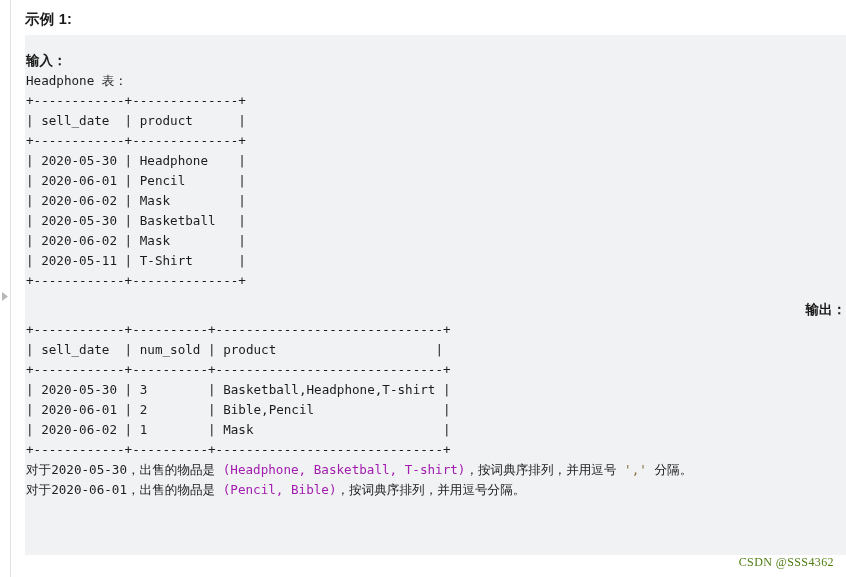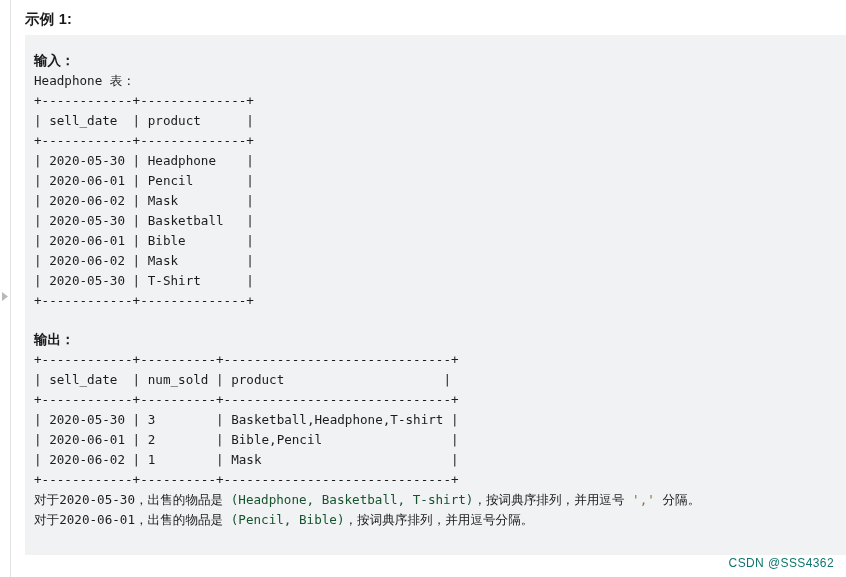"输入：" .code-block { padding: 16px 0 0 9px -> 16px 0 0 1px }
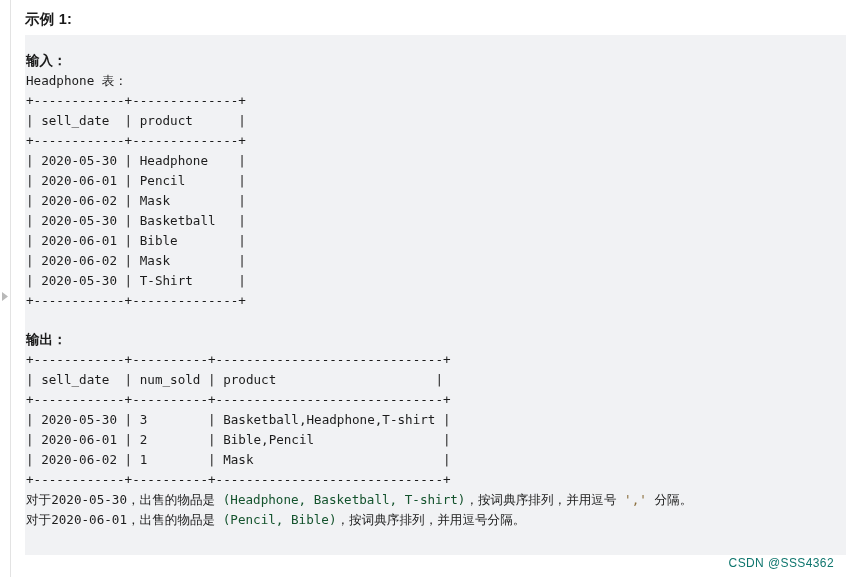"| 2020-06-01 | Bible |" div.mono-line { html: <div>| 2020-06-01 | Bible |</div> -> none }
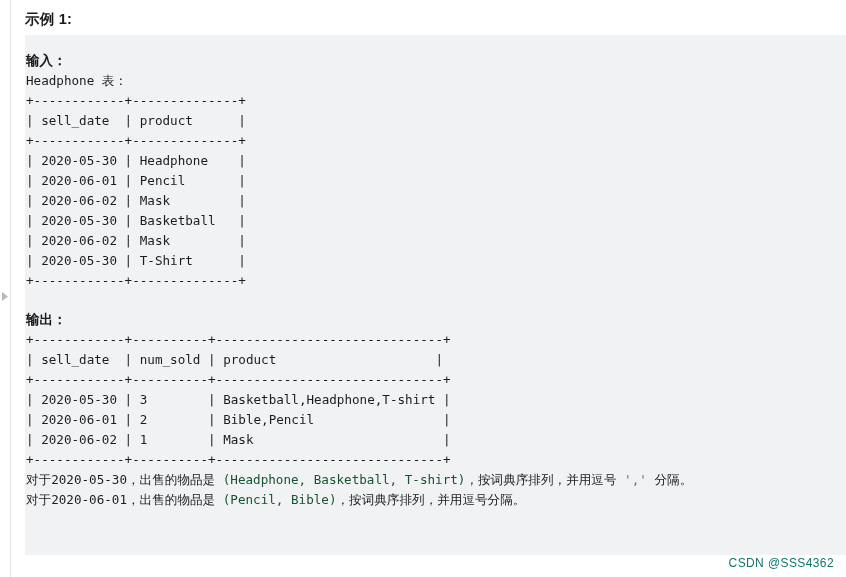"| 2020-05-30 | T-Shirt |" div.mono-line { text: 2020-05-30 -> 2020-05-11 }
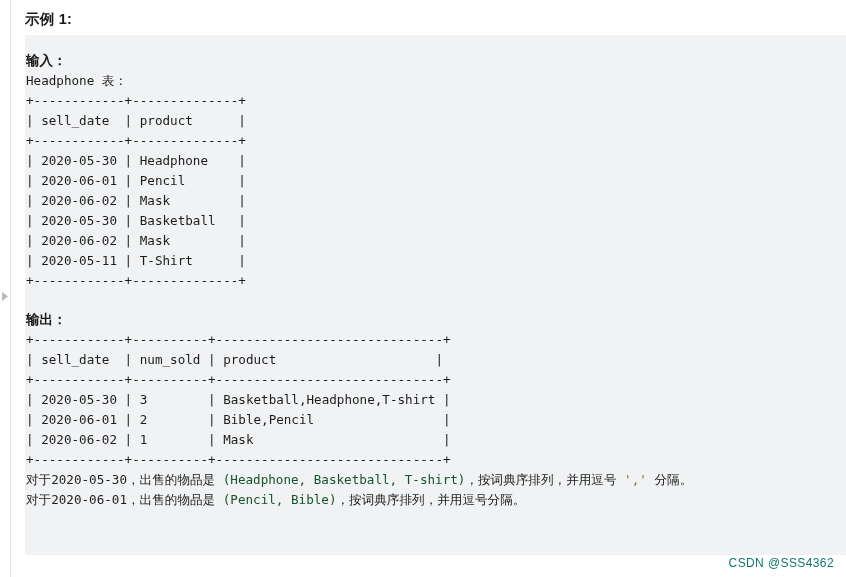"输出：" .section-label.gap-top { margin-top: 19px -> 9px; text-align: none -> right }
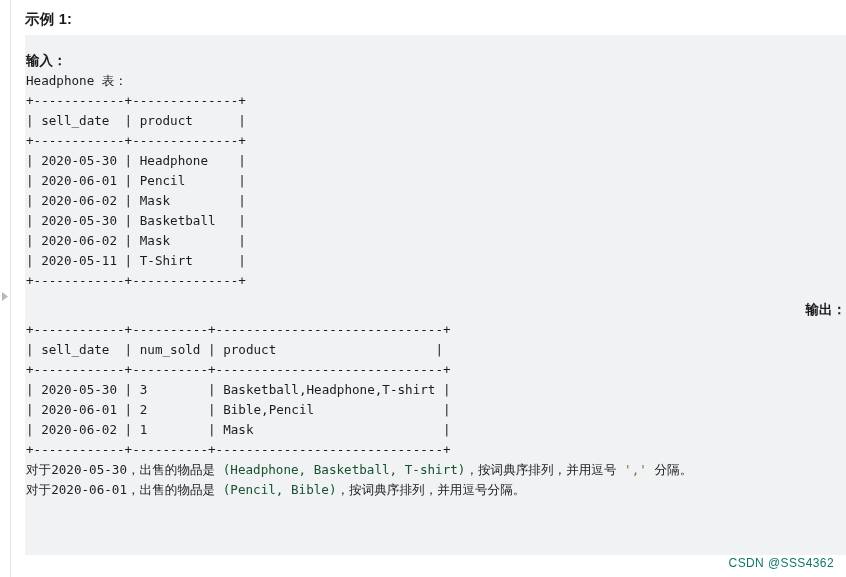"(Headphone, Basketball, T-shirt)" .exp-line .muted { color: #14532d -> #a21caf }
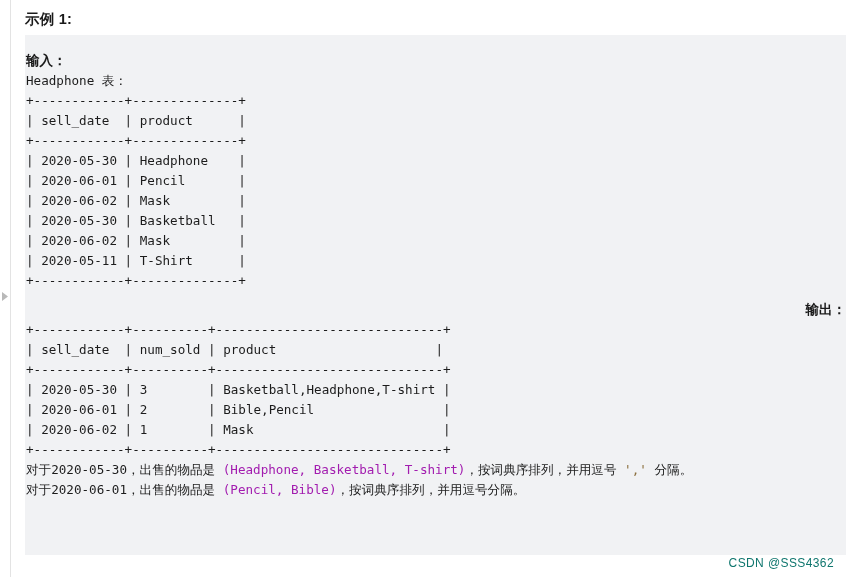"CSDN @SSS4362" .watermark { color: #0f766e -> #4d7c0f; font-family: Liberation Sans, sans-serif -> Liberation Serif, serif }
